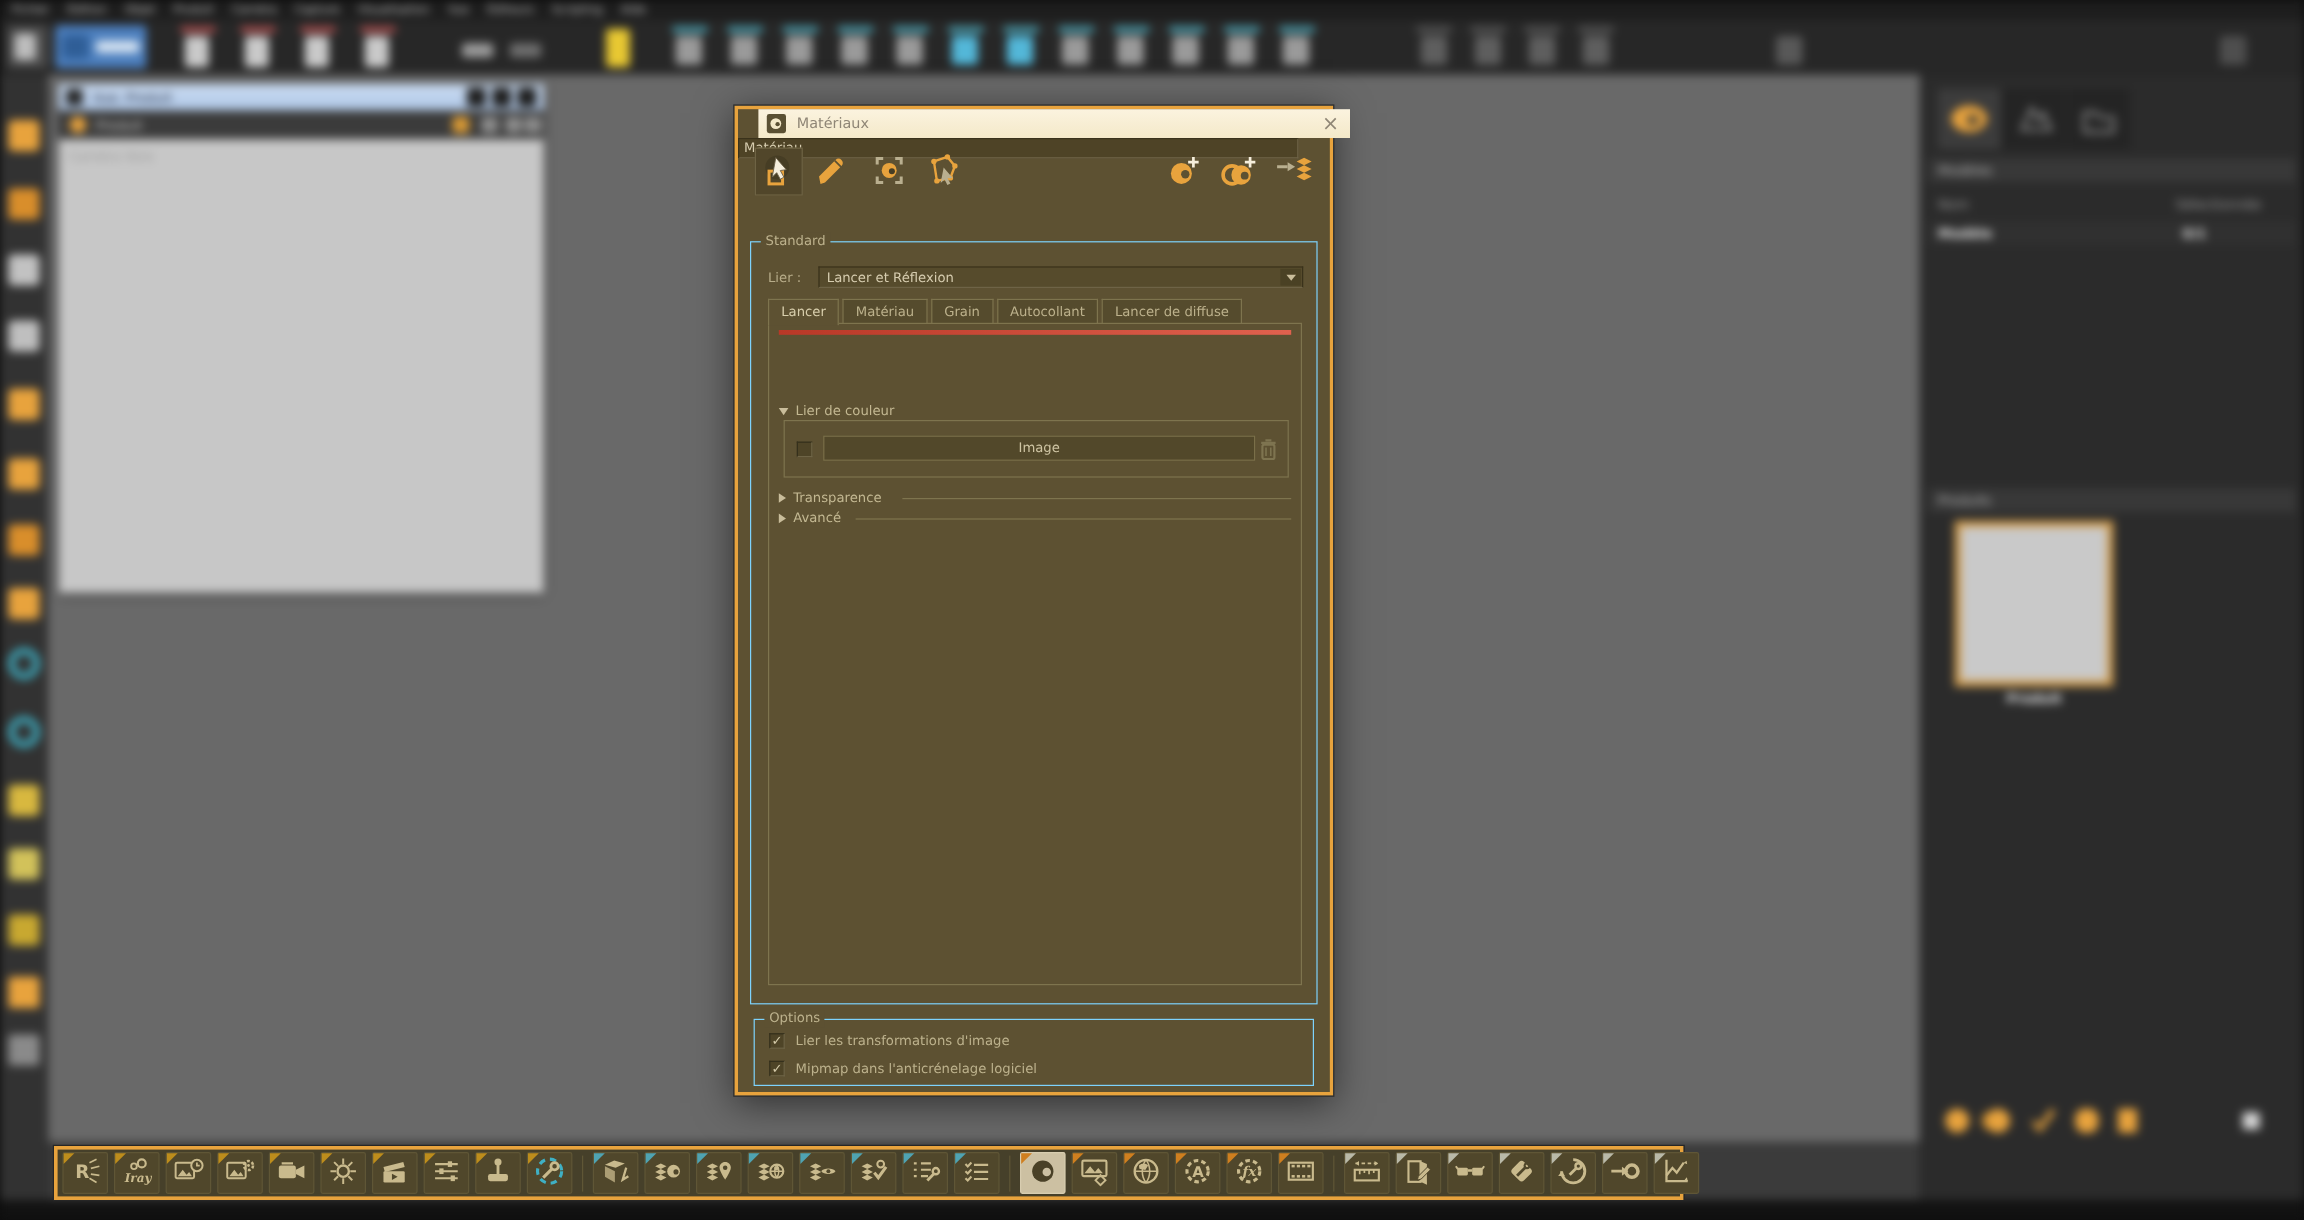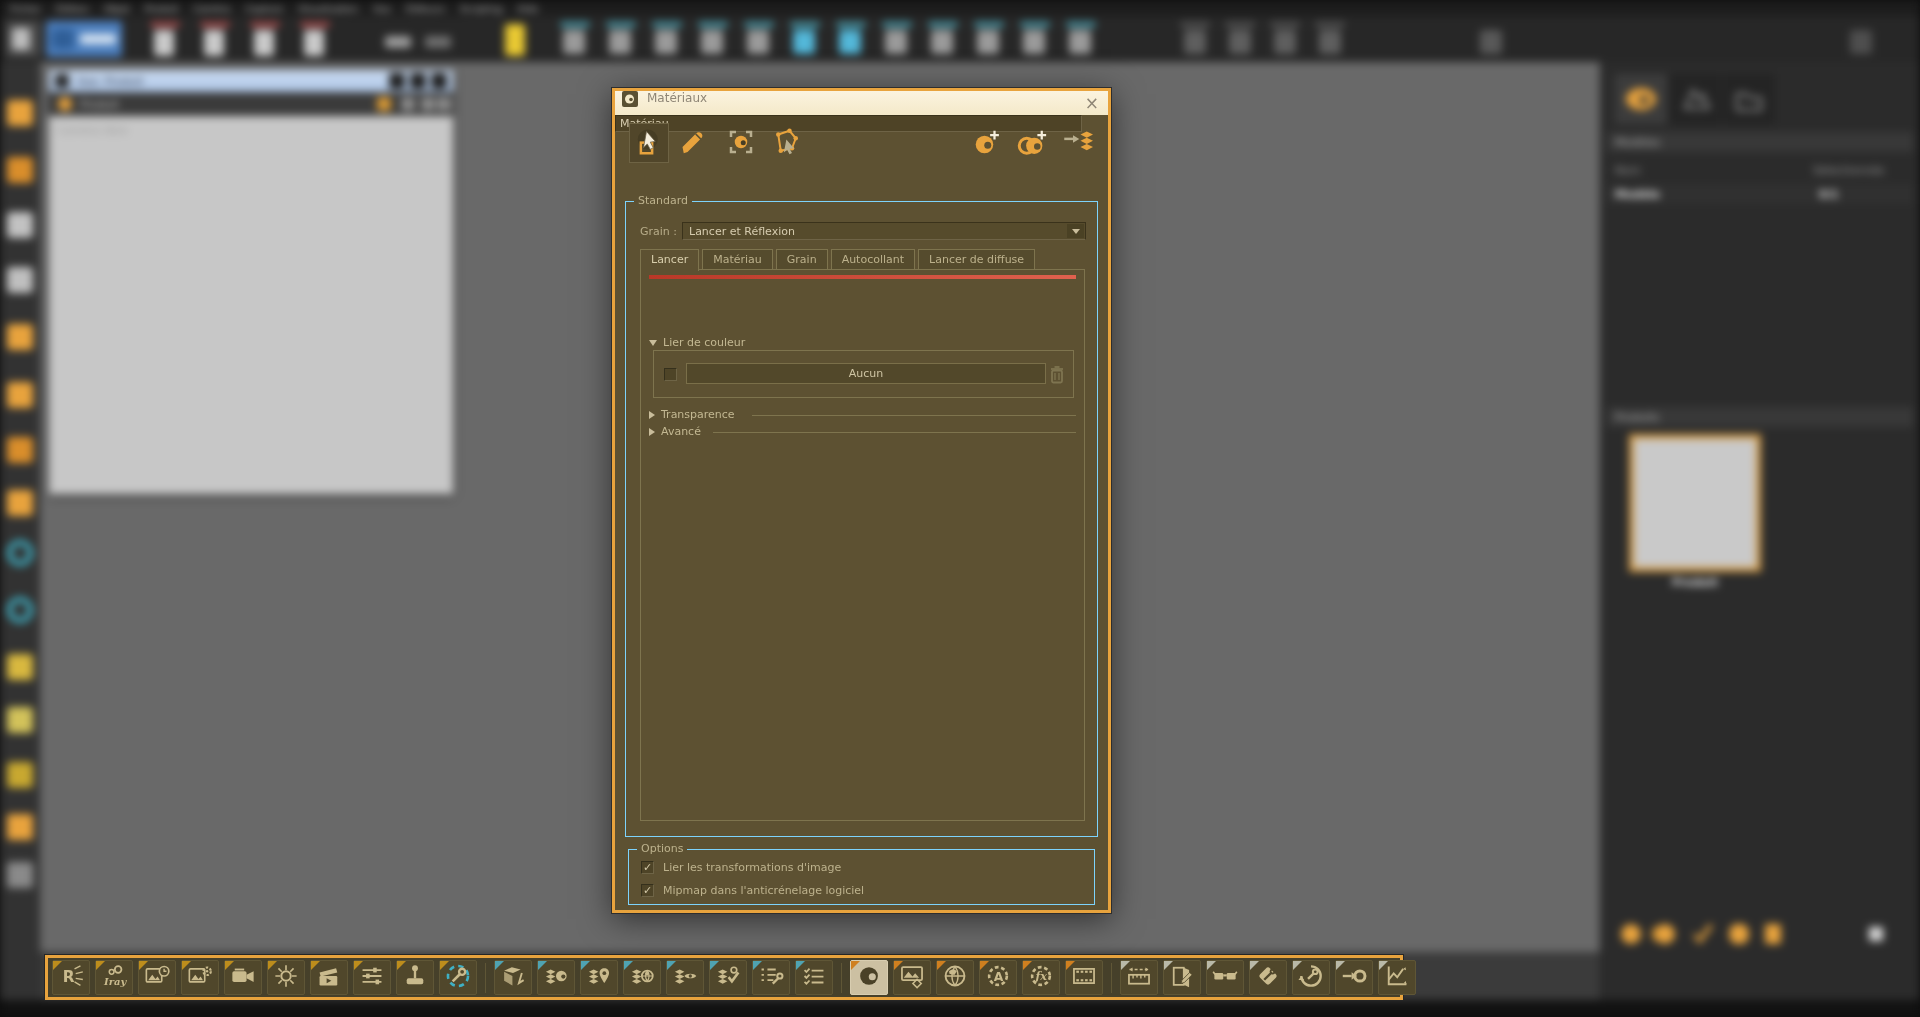"Matériaux" #dlg-titlebar { align-items: none -> center; left: 0 -> 17px }
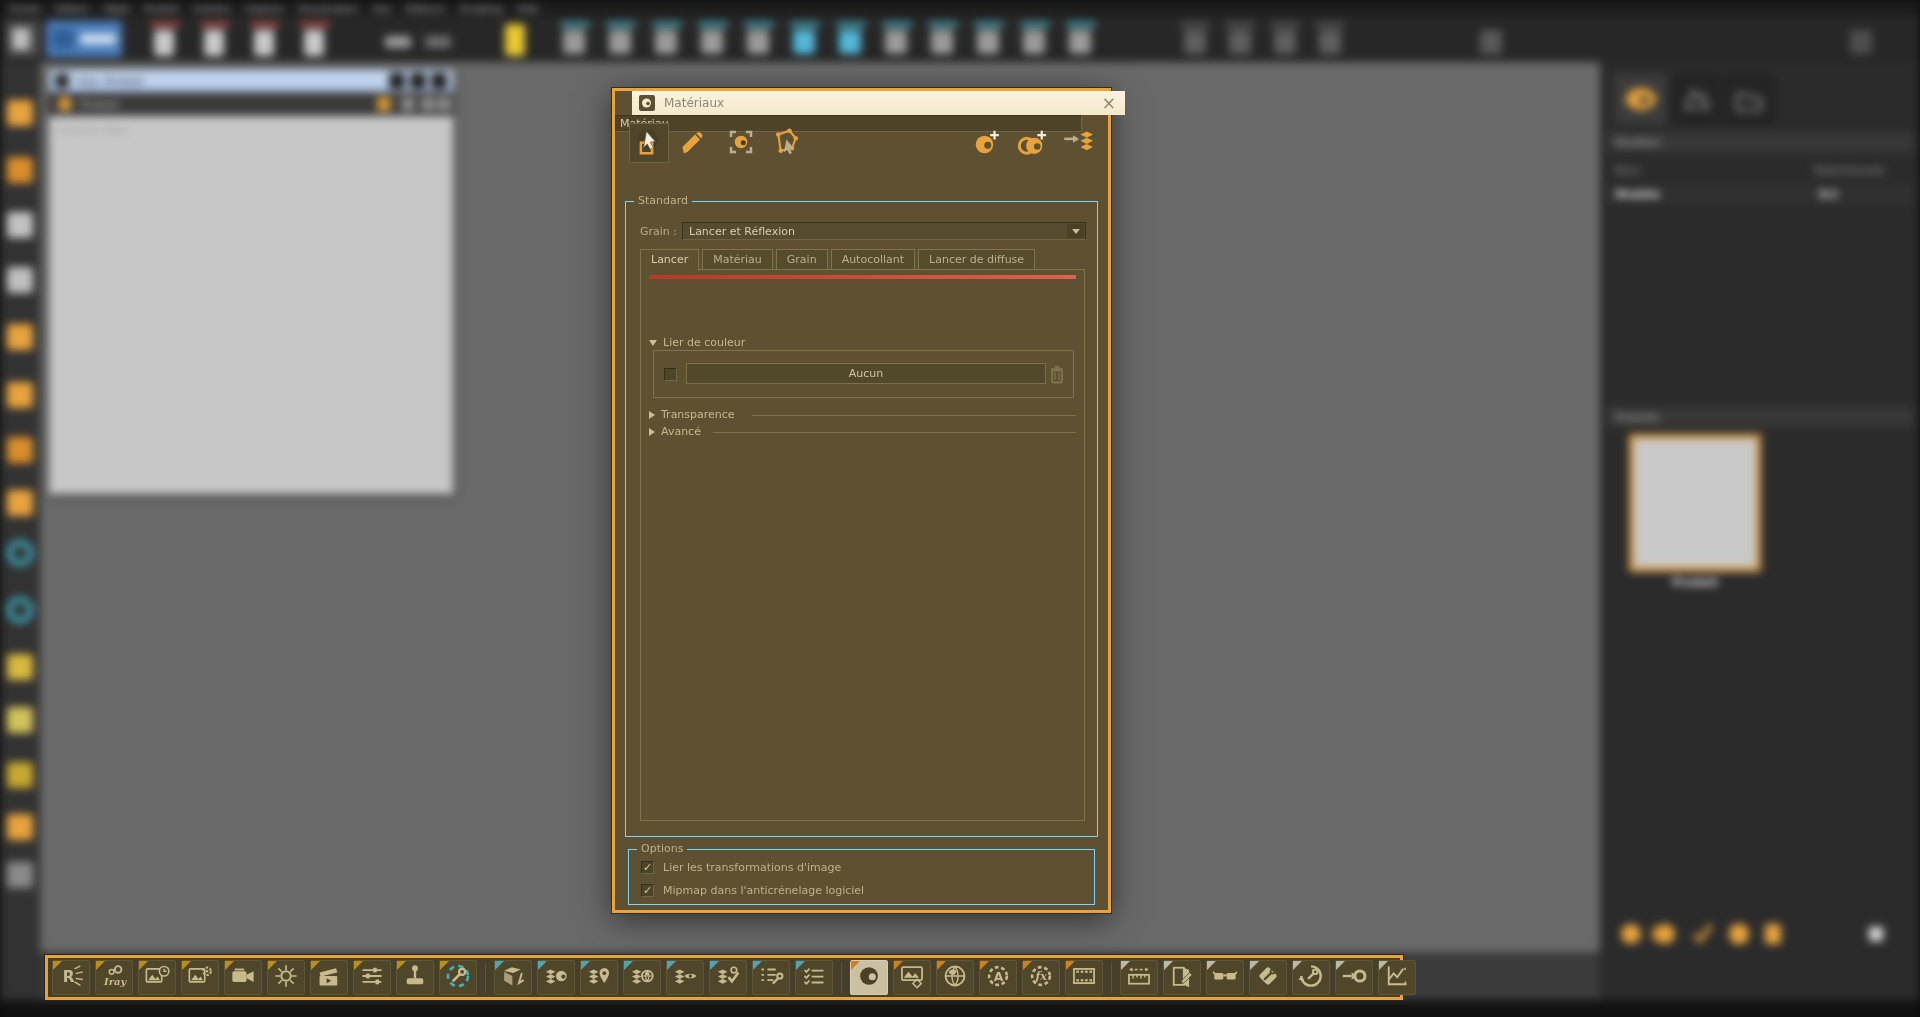"Grain :" span.abs { text: Grain -> Lier }
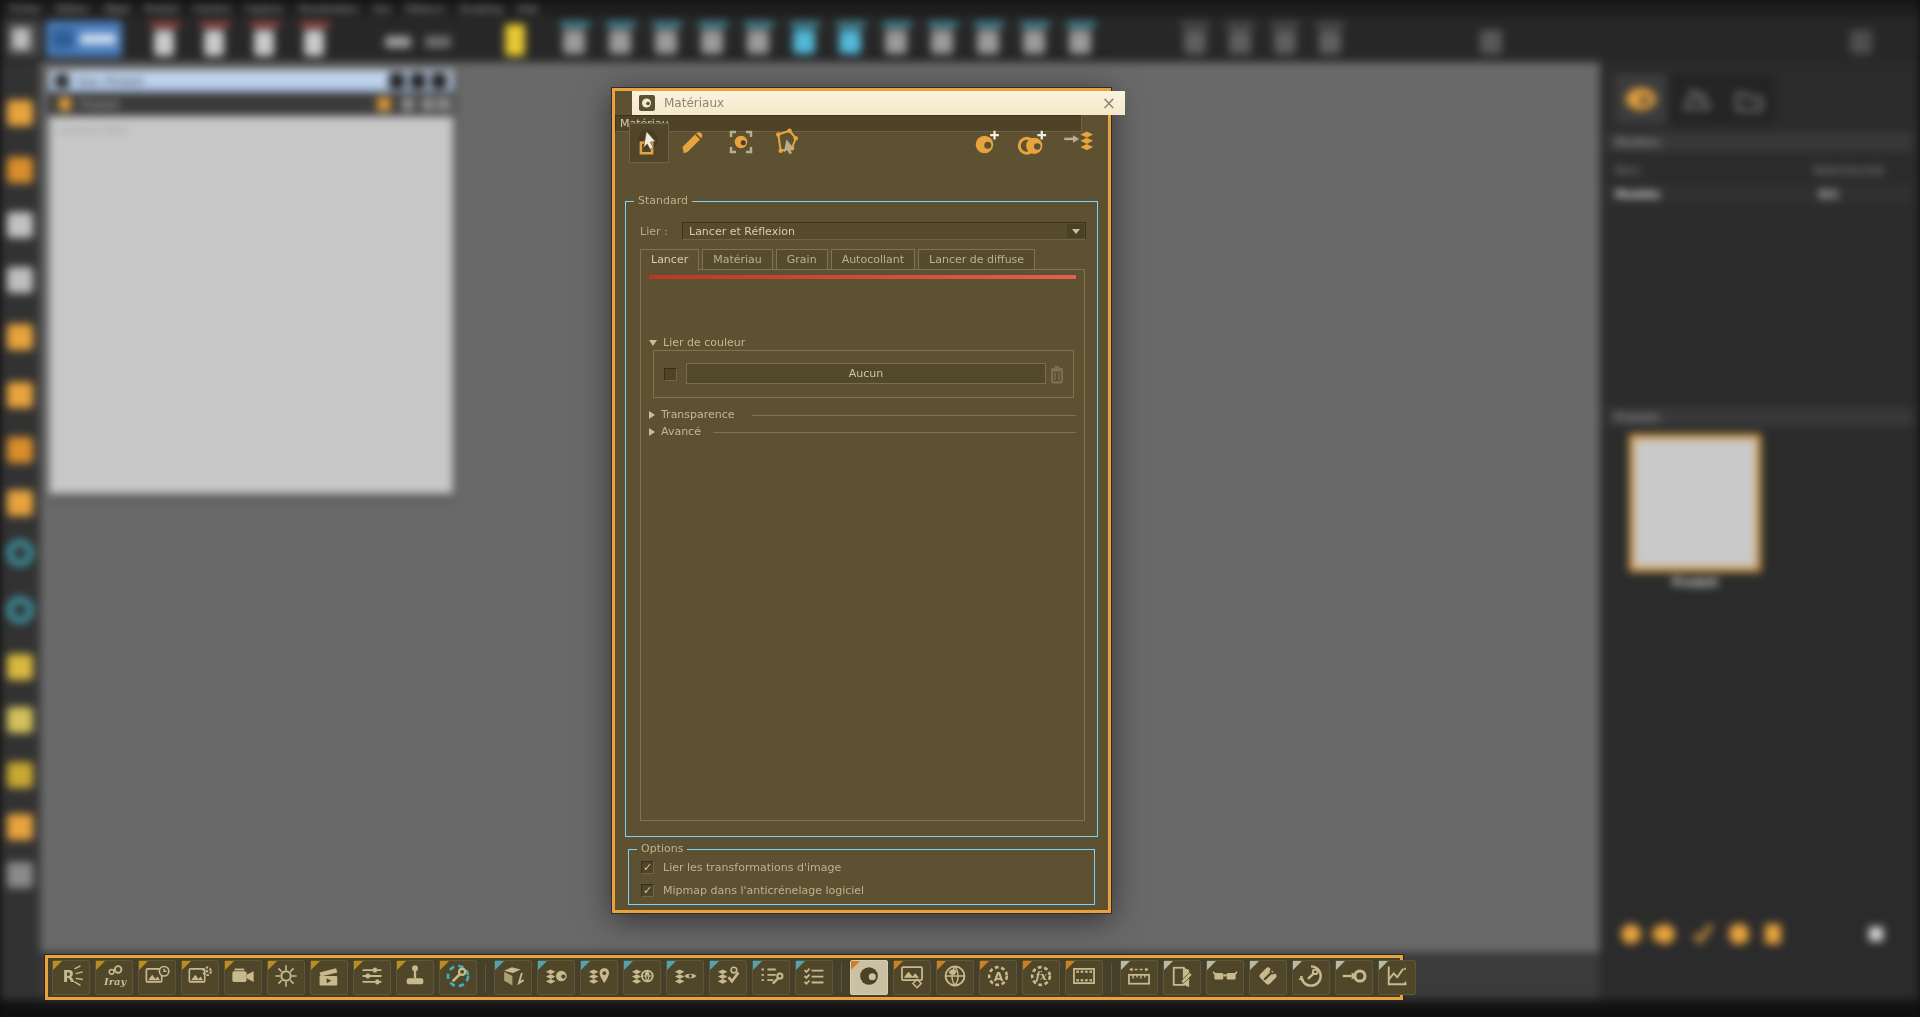"Aucun" div { text: Aucun -> Image }
